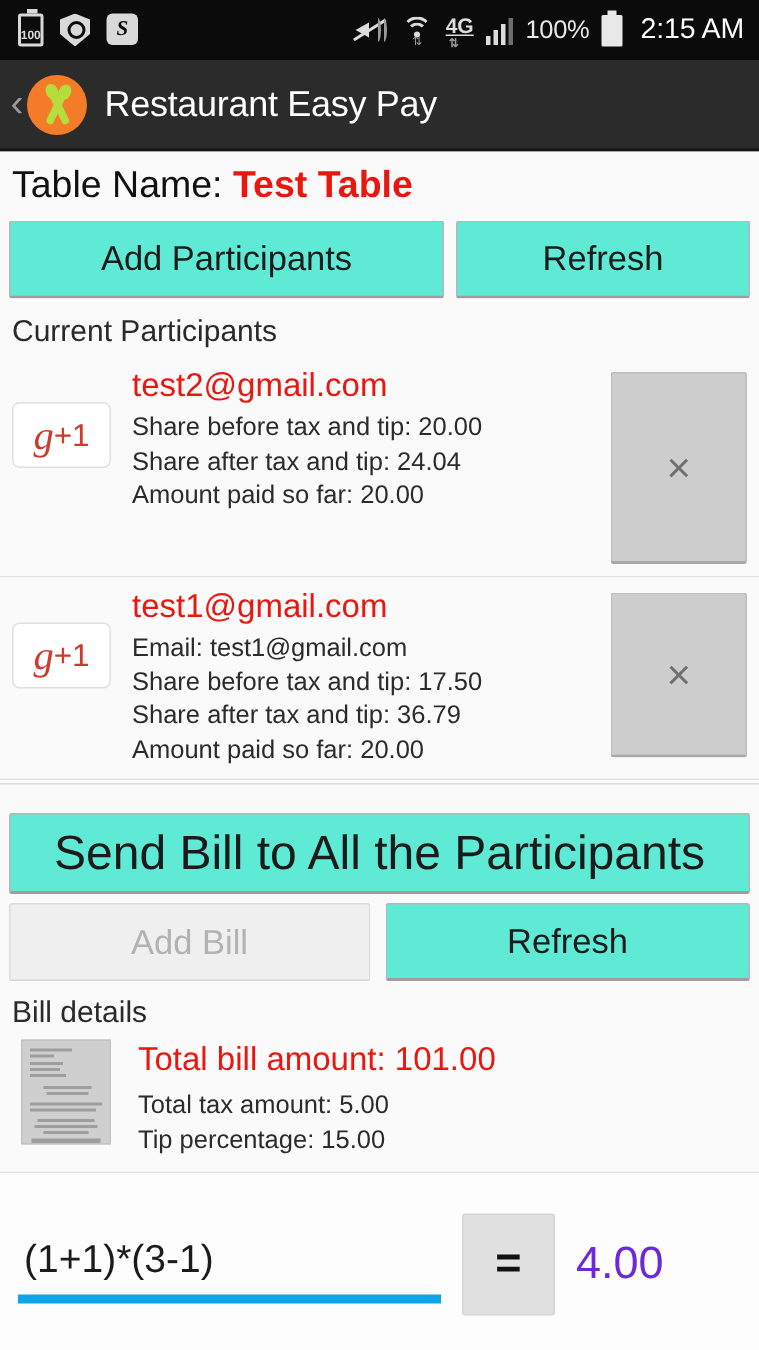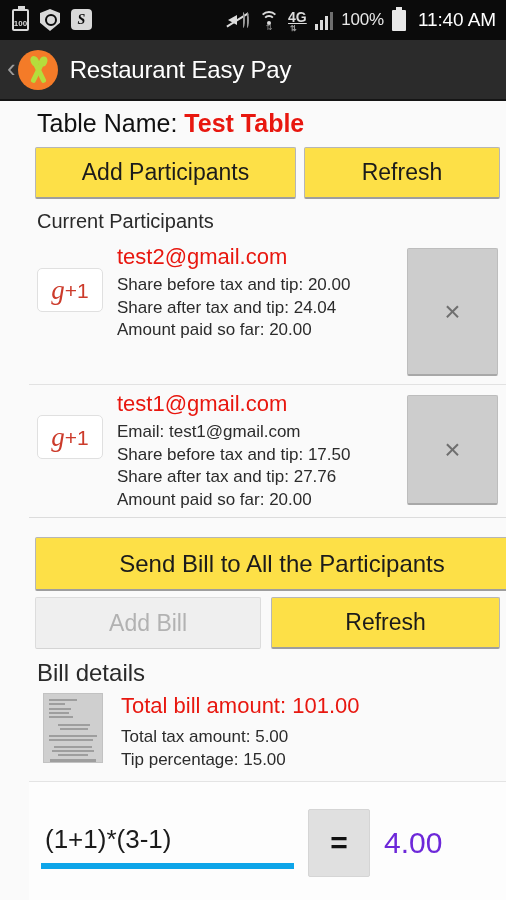"11:40 AM" span.clock { text: 11:40 -> 2:15 }
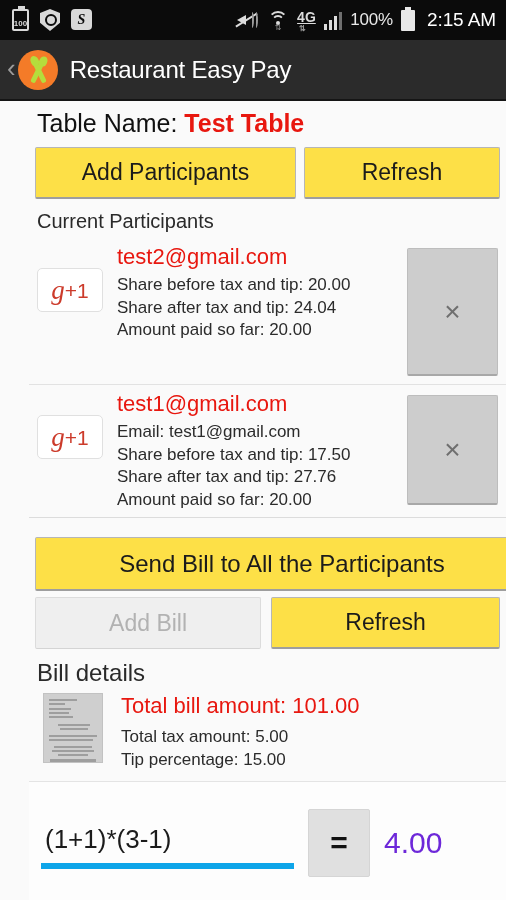"Table Name: Test Table" .content { padding-left: 29px -> none }
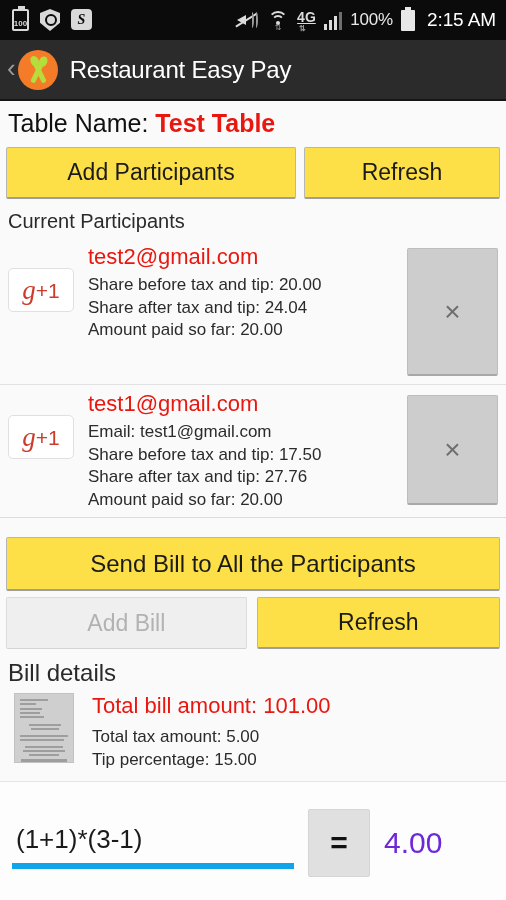"Add Participants" .btn { background: #fde047 -> #5eead4 }
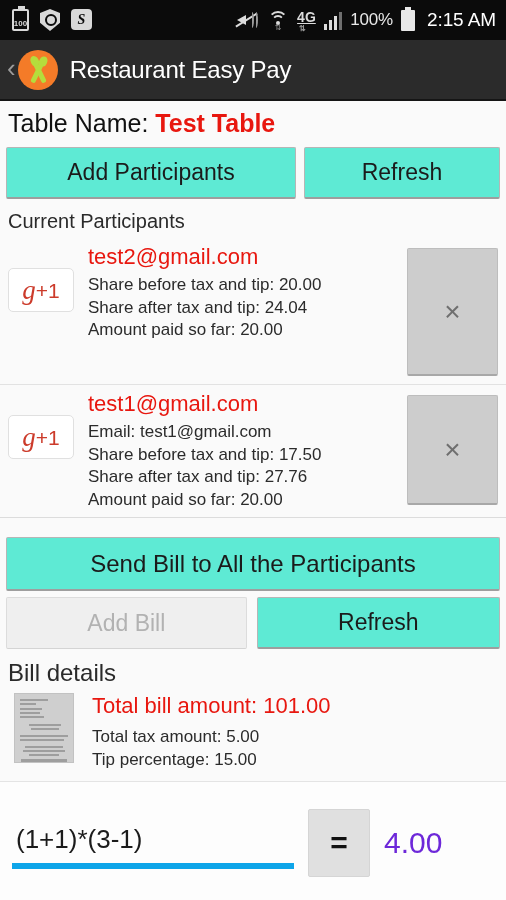"Share after tax and tip: 27.76" div.participant-detail { text: 27.76 -> 36.79 }
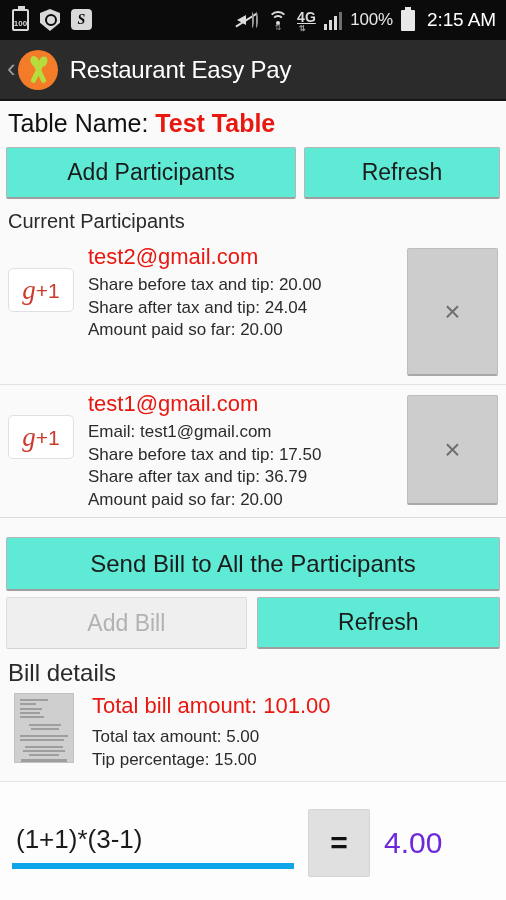"Send Bill to All the" .btn-send-bill { font-size: 24px -> 32px }
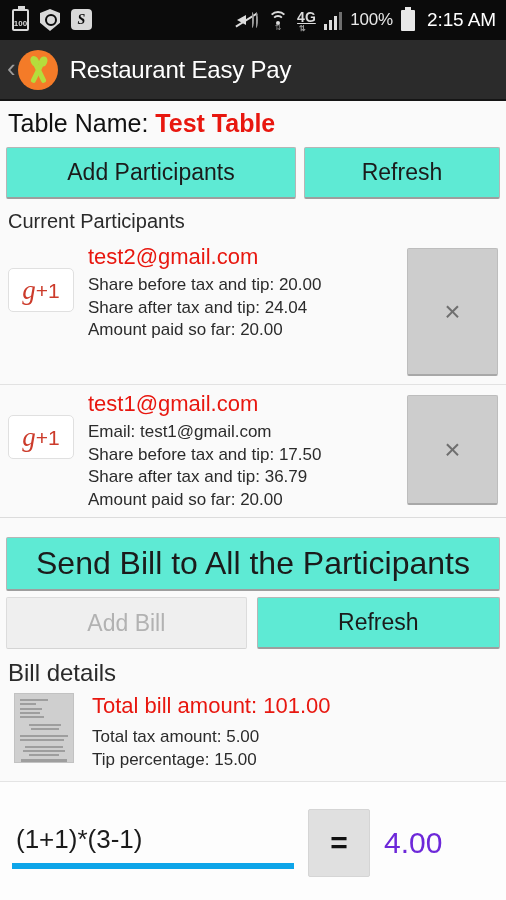"Bill details" .bill-label { font-size: 24px -> 20px }
